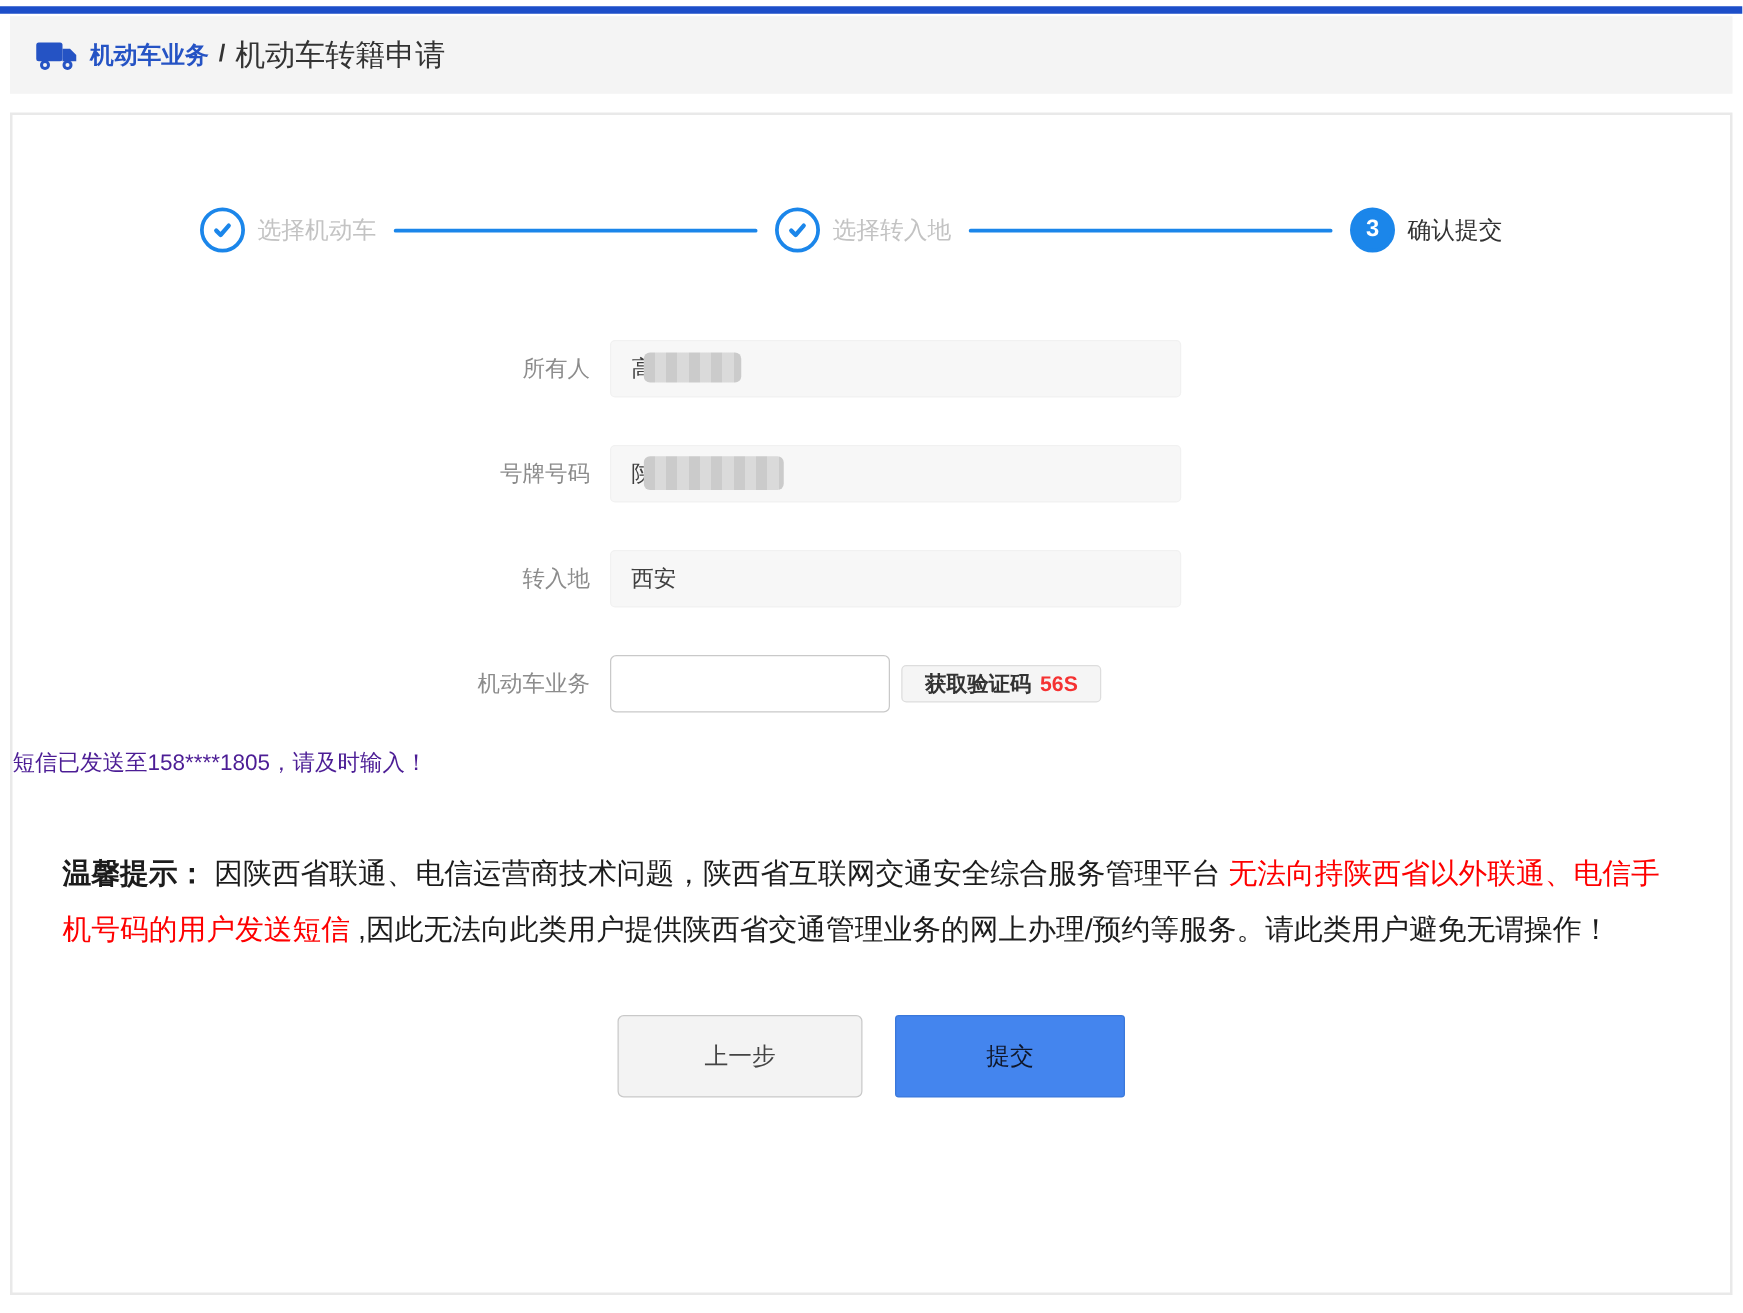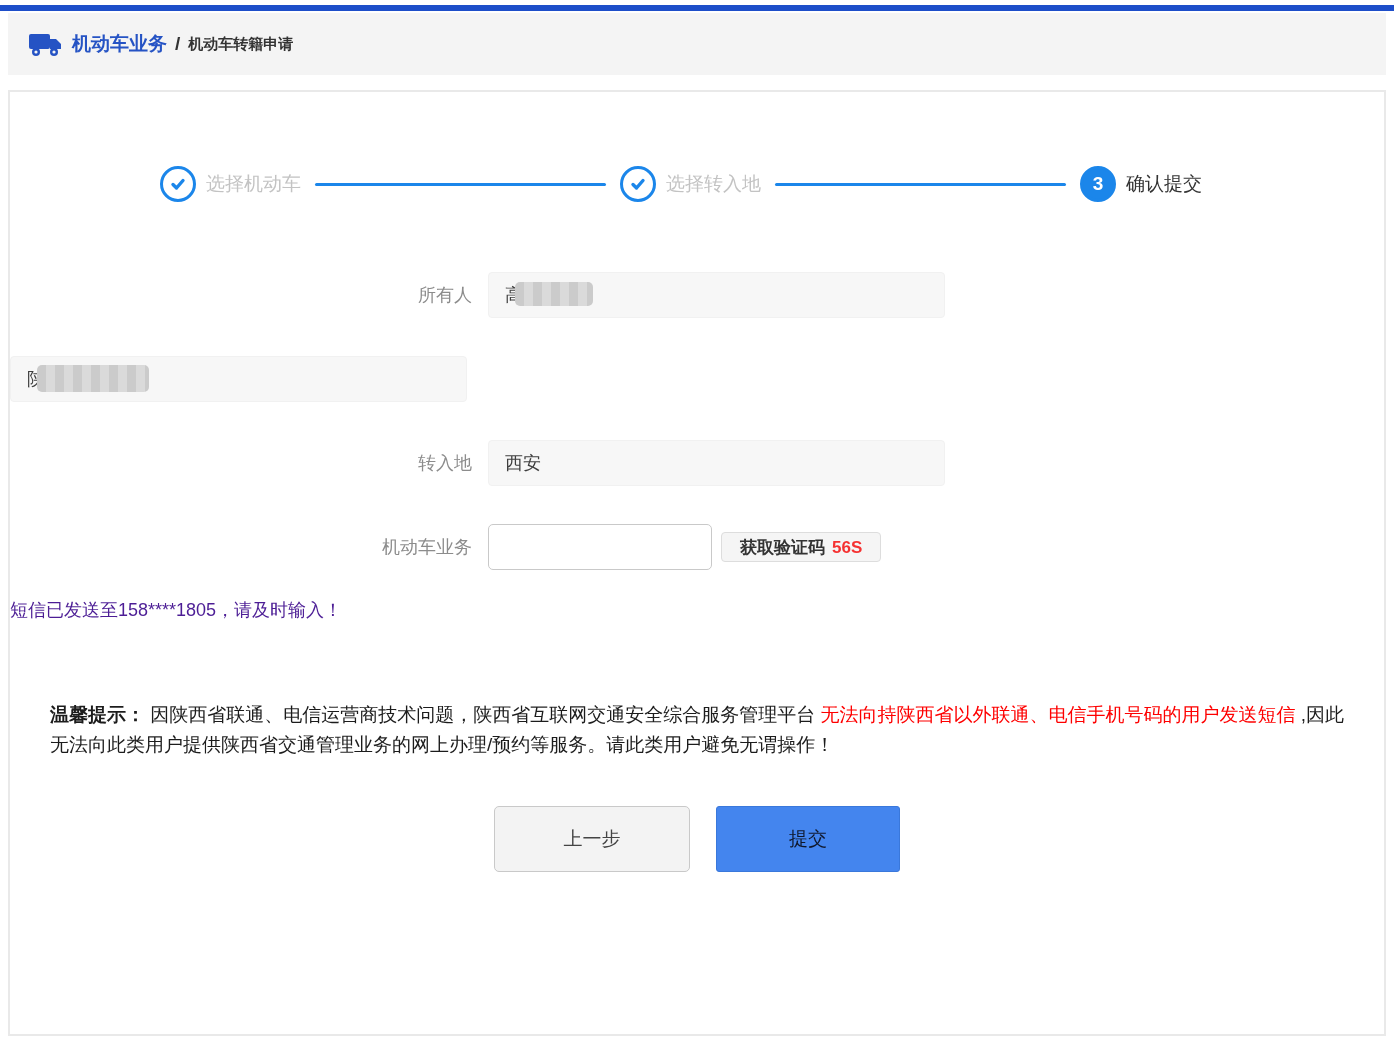"机动车转籍申请" .crumb-sub { font-size: 15px -> 24px; font-weight: bold -> normal }
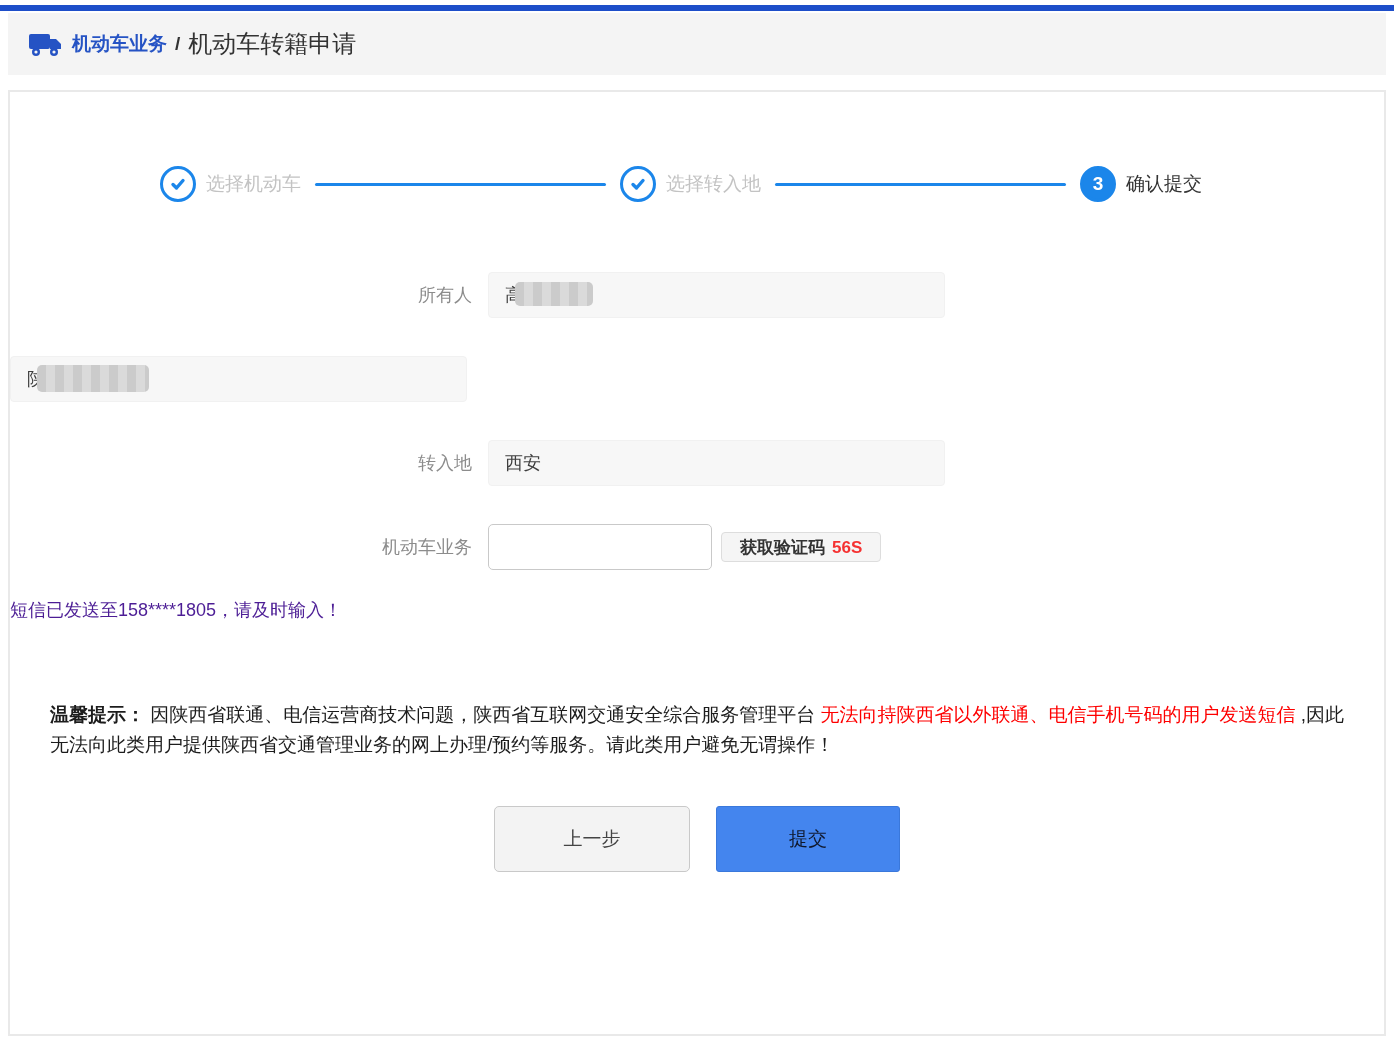"号牌号码" div.row-label { html: none -> <div>号牌号码</div> }
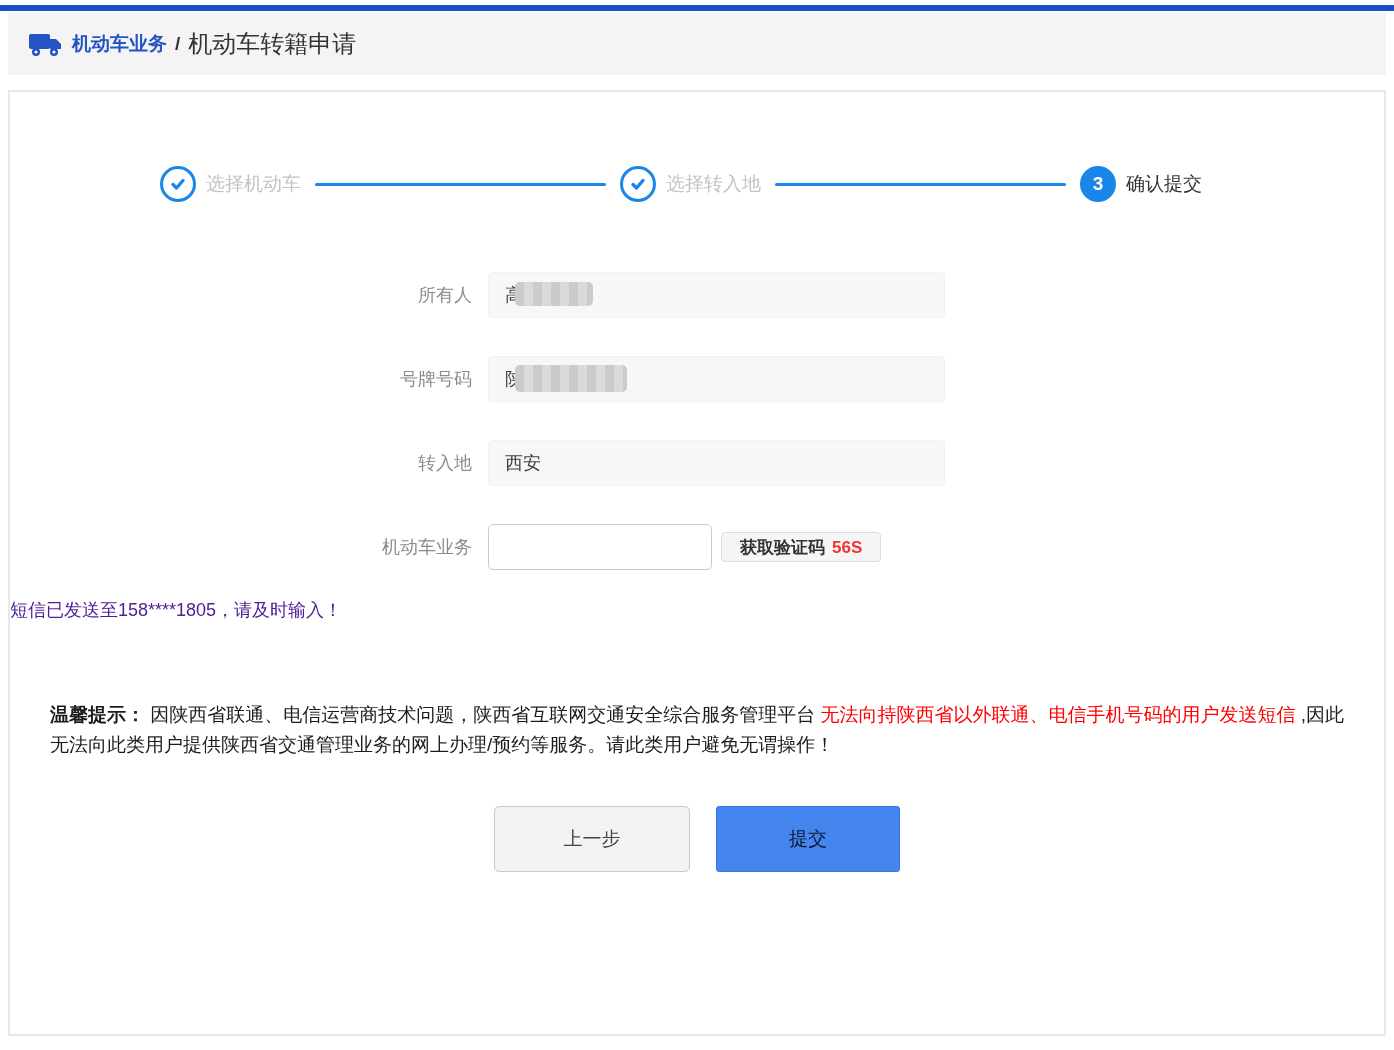"温馨提示：" .warning { font-size: 19px -> 23px; line-height: 30px -> 45px; margin: 78px 36px 0 40px -> 54px 36px 0 40px }
